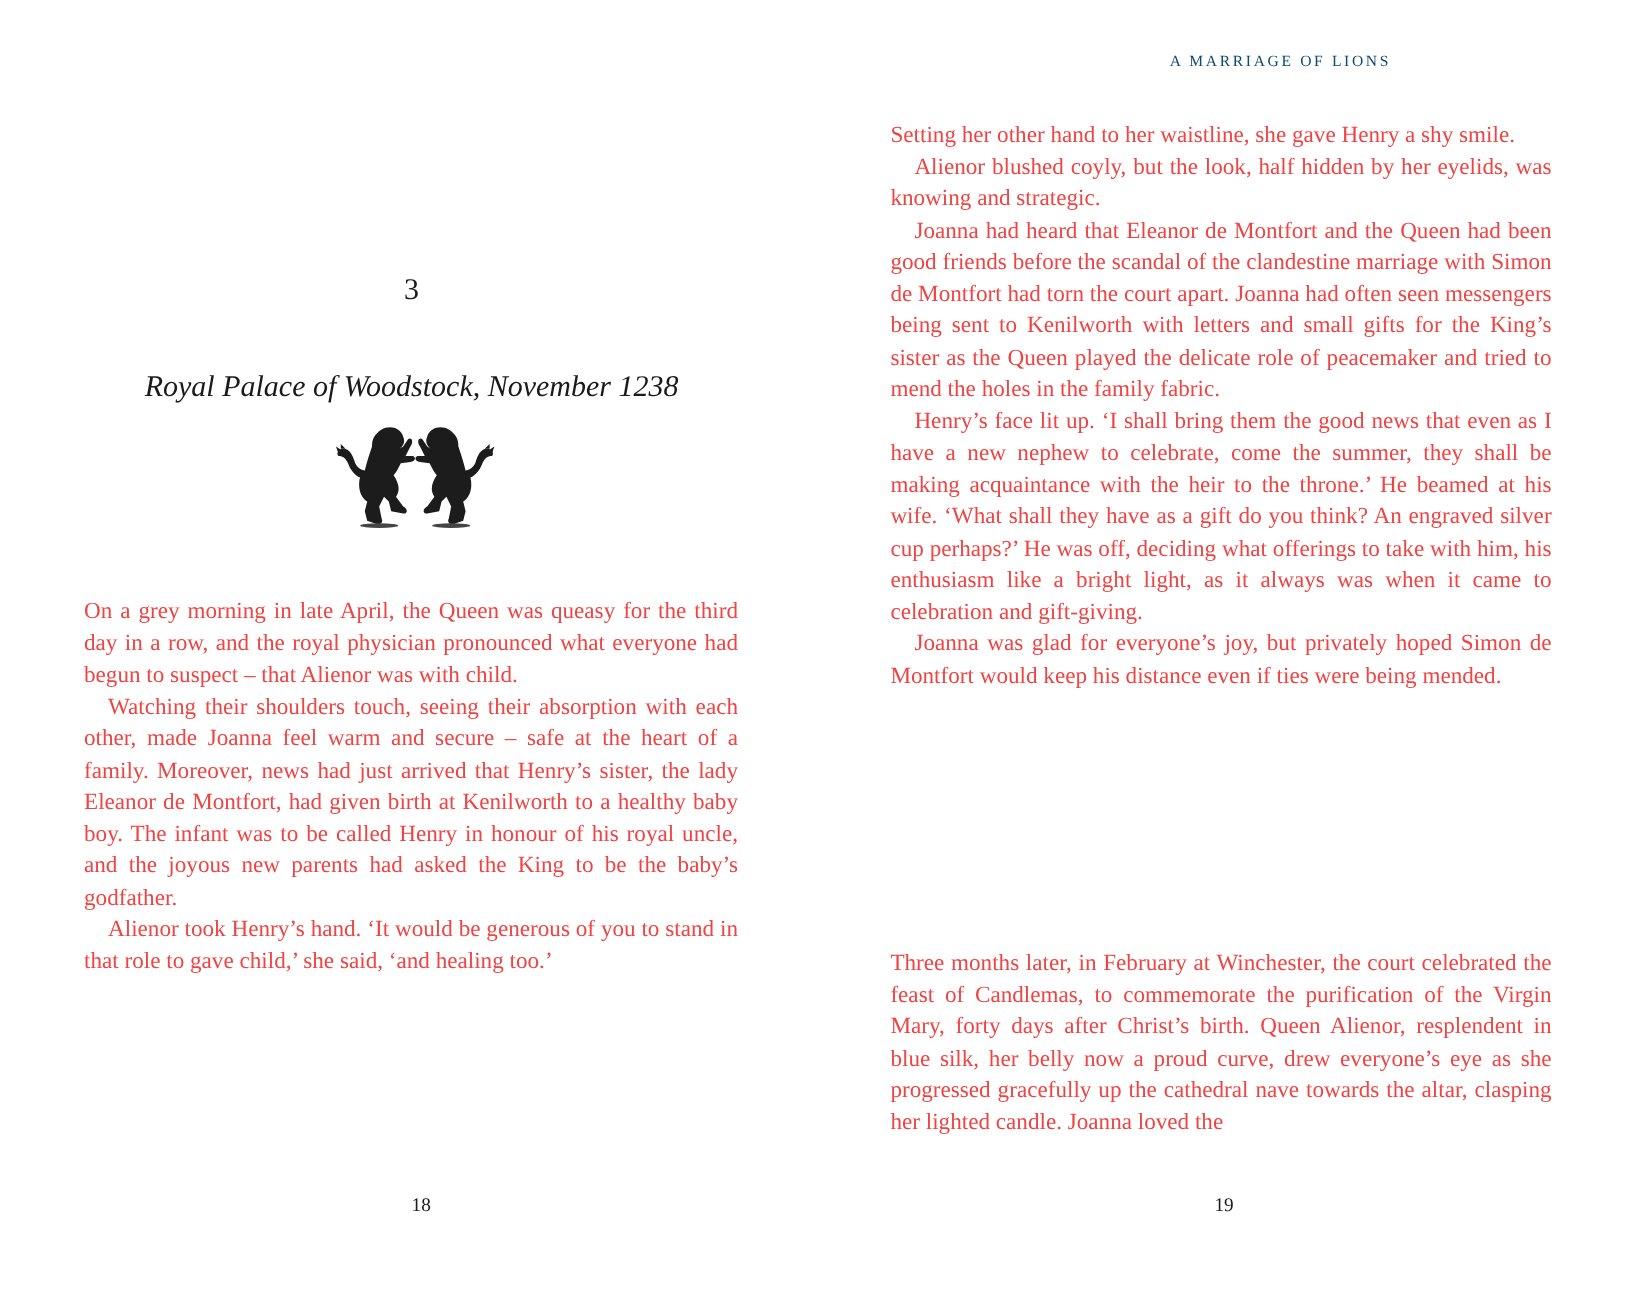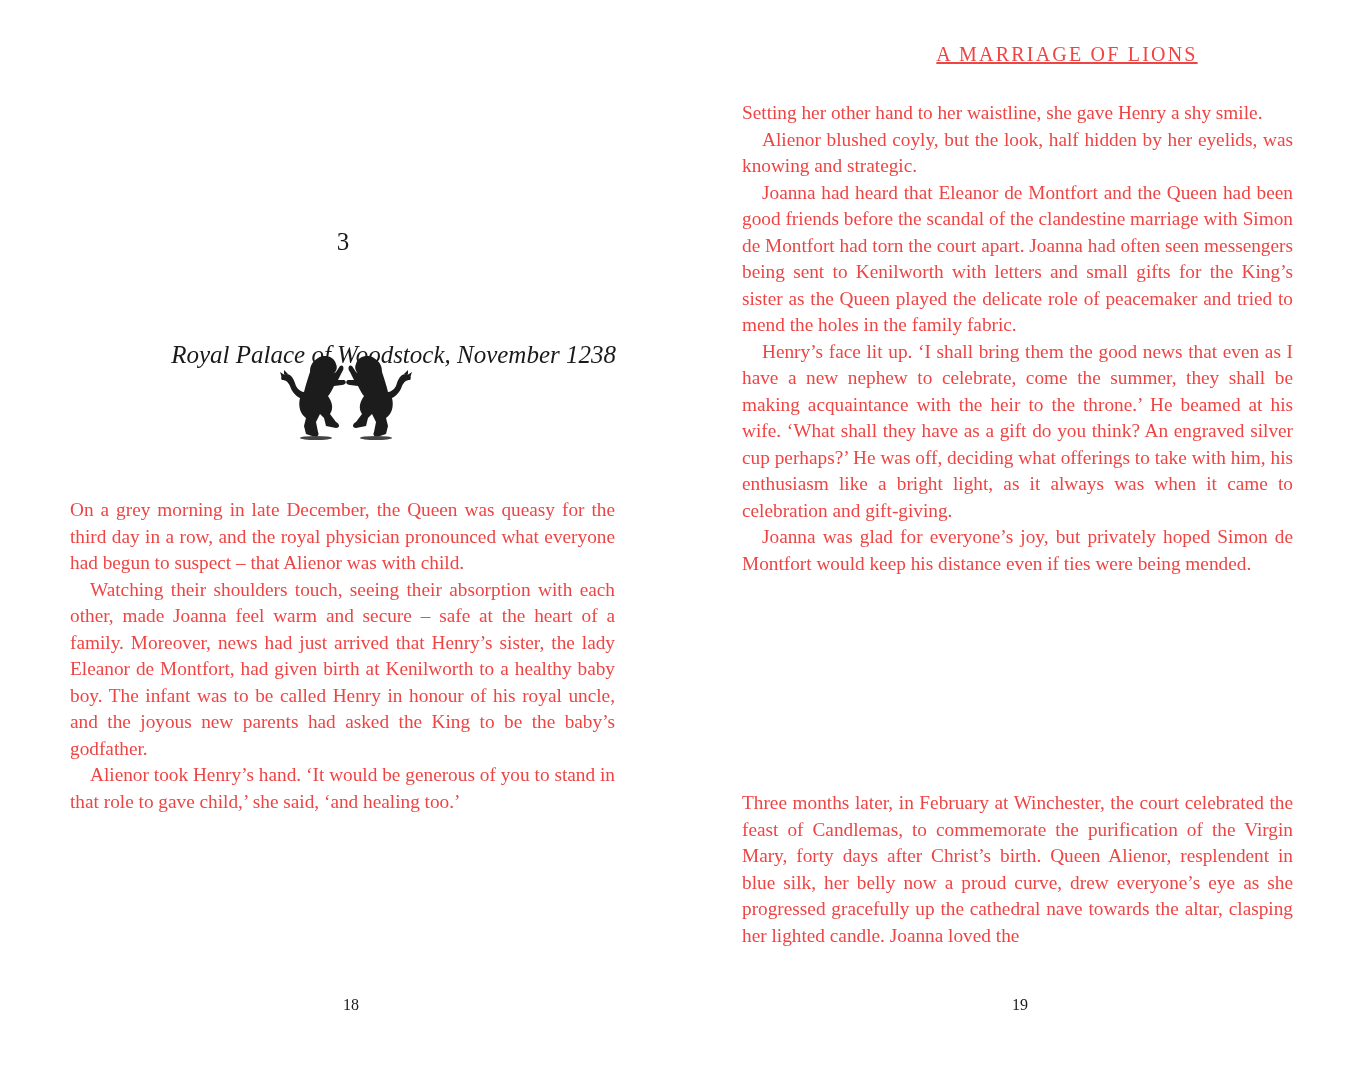"A MARRIAGE OF LIONS" .running-head { color: #ef4444 -> #0c4a6e; font-size: 20px -> 13px; text-decoration: underline -> none }
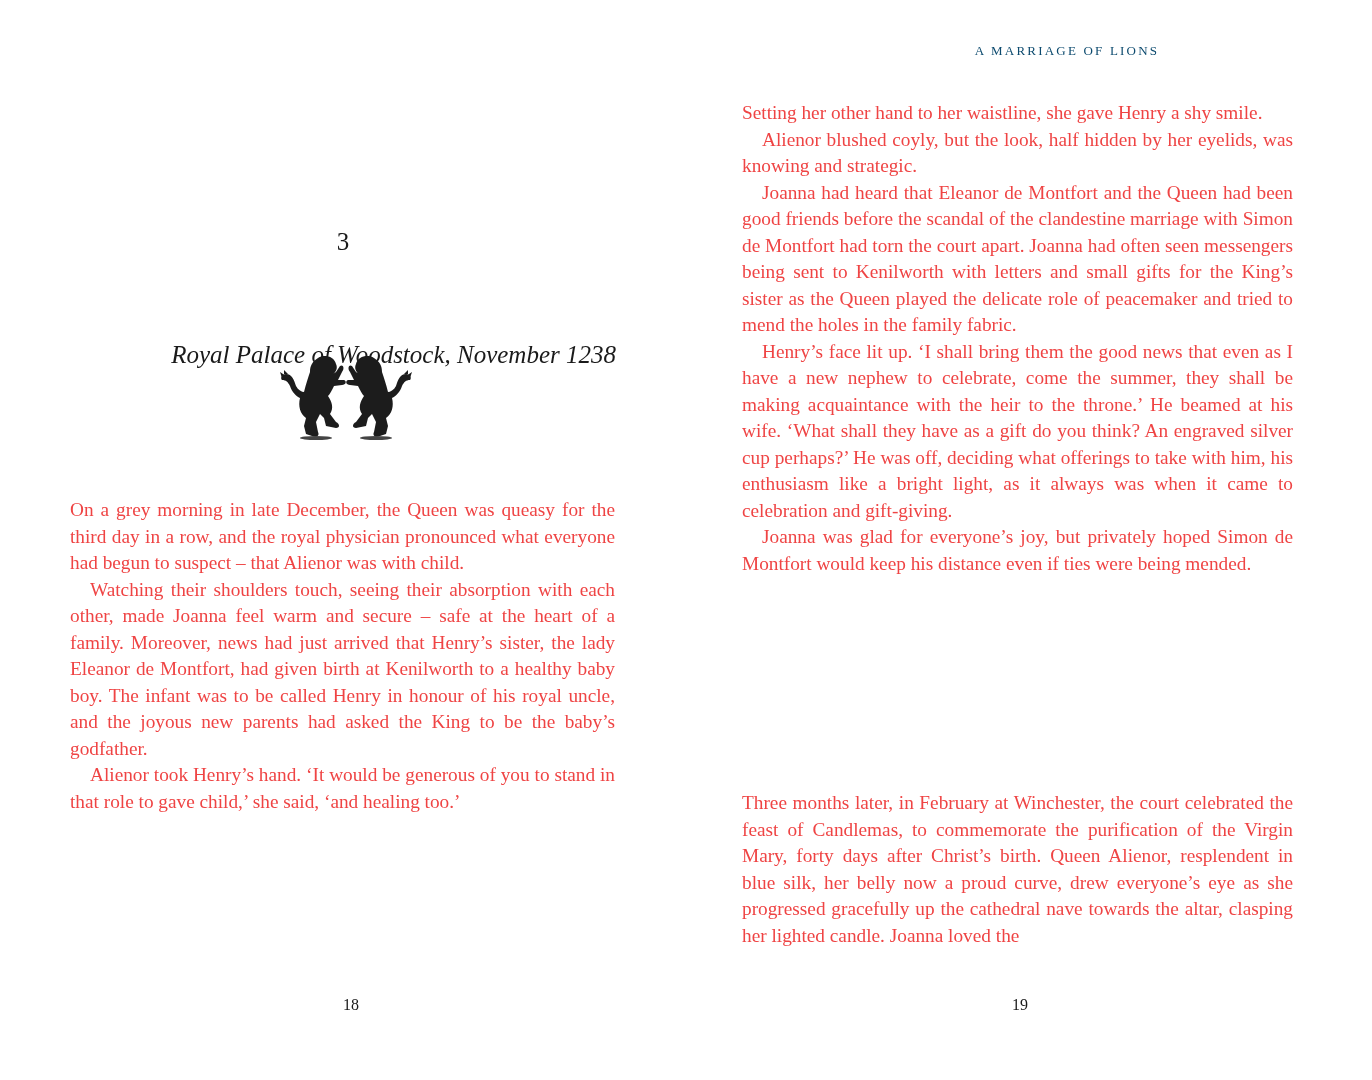"Royal Palace of Woodstock, November" .chapter-title { margin-top: 32px -> none; text-align: right -> center }
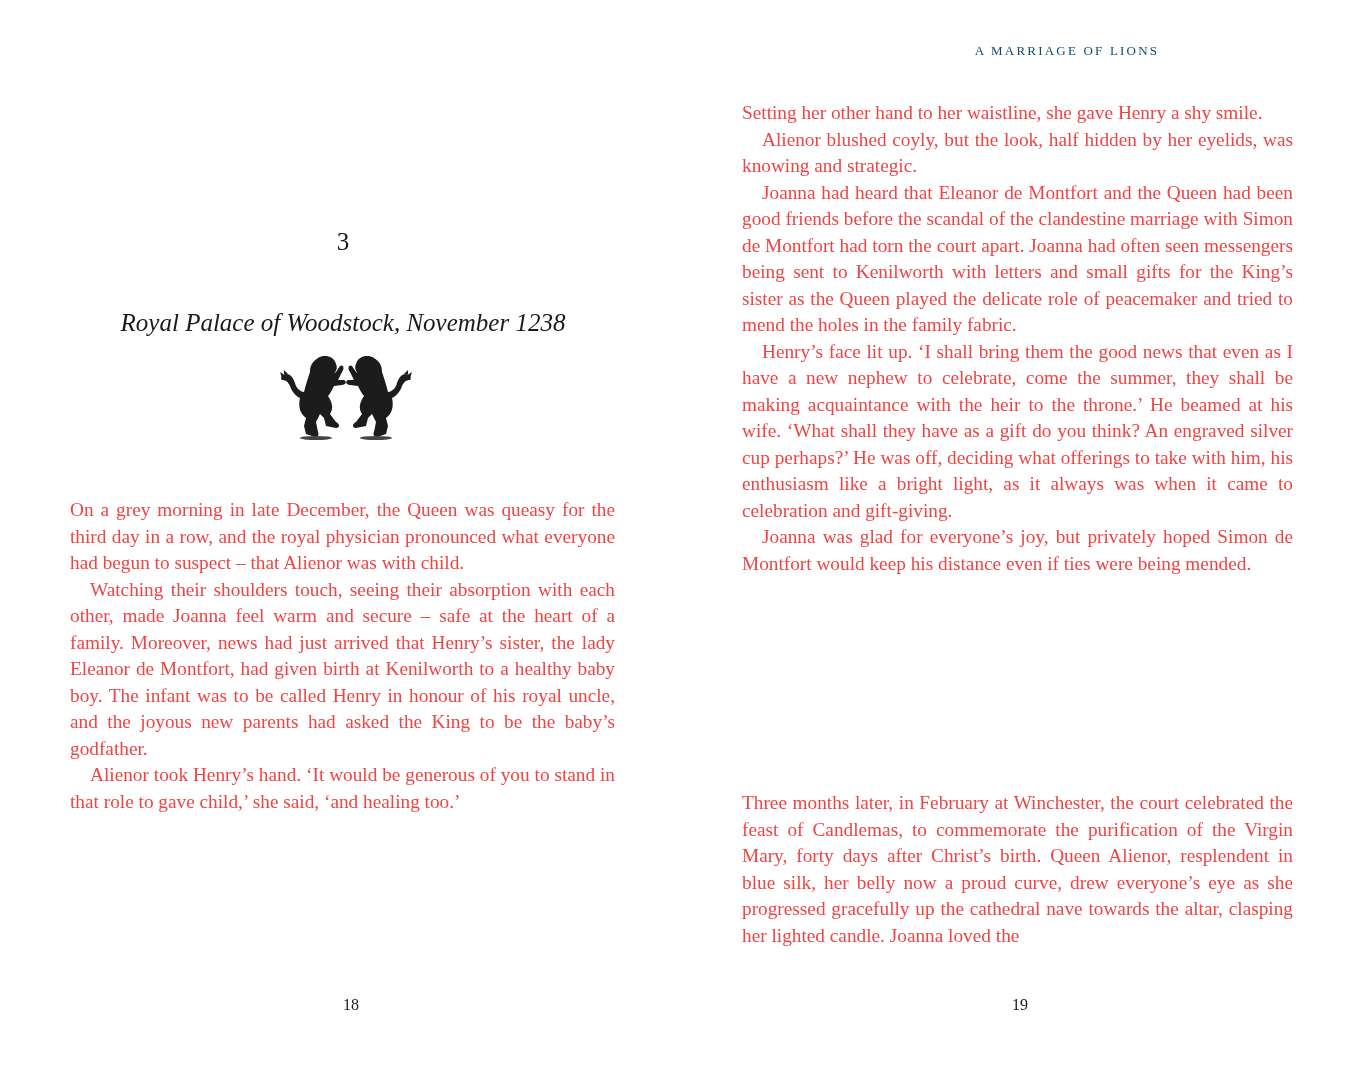"On a grey morning in" p.no-indent { text: December -> April }
